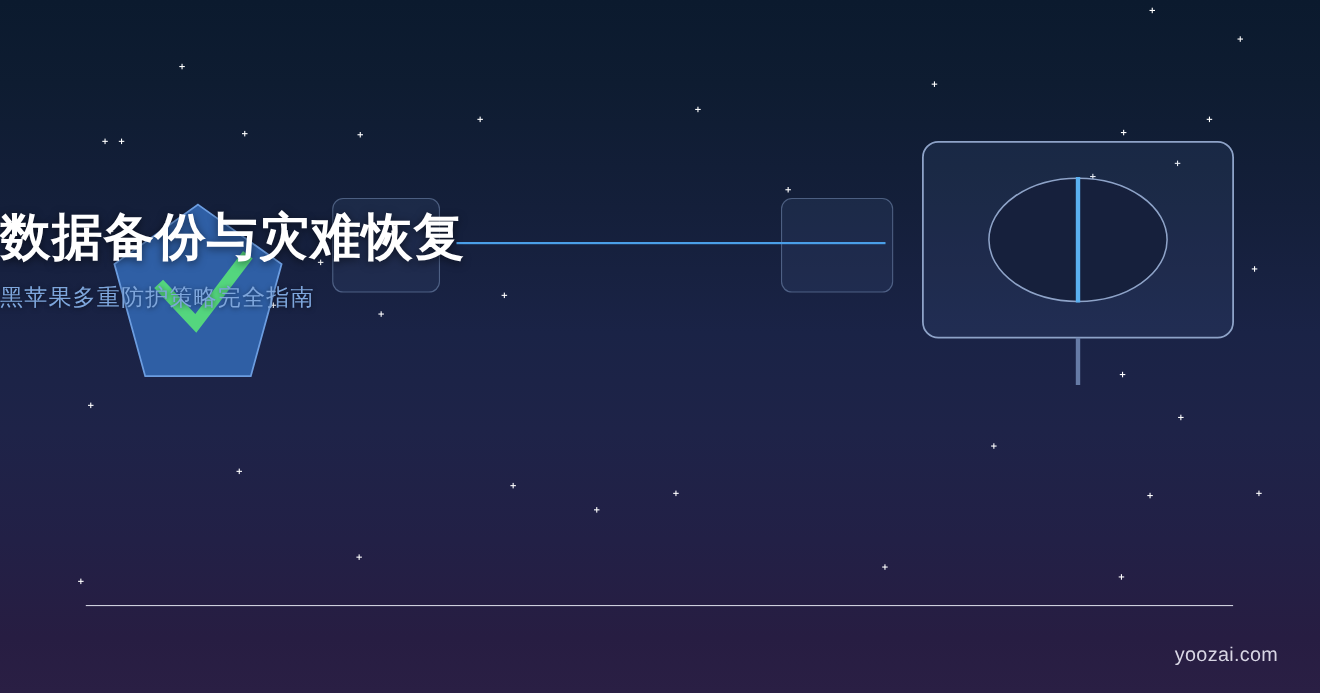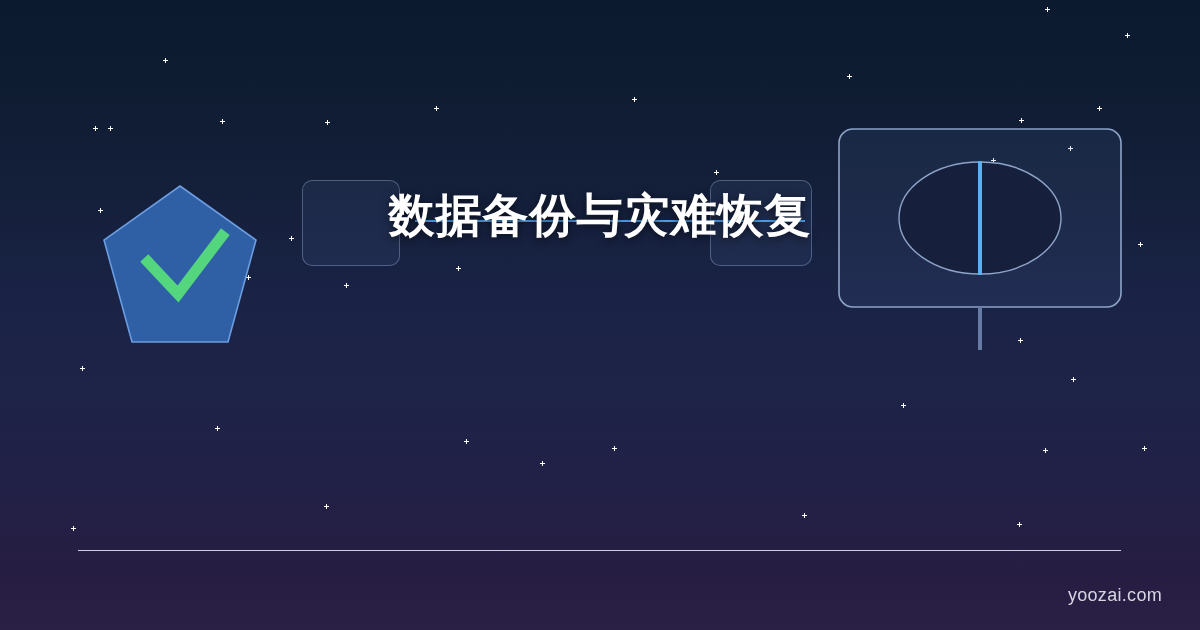"数据备份与灾难恢复" #title-block { text-align: center -> none }
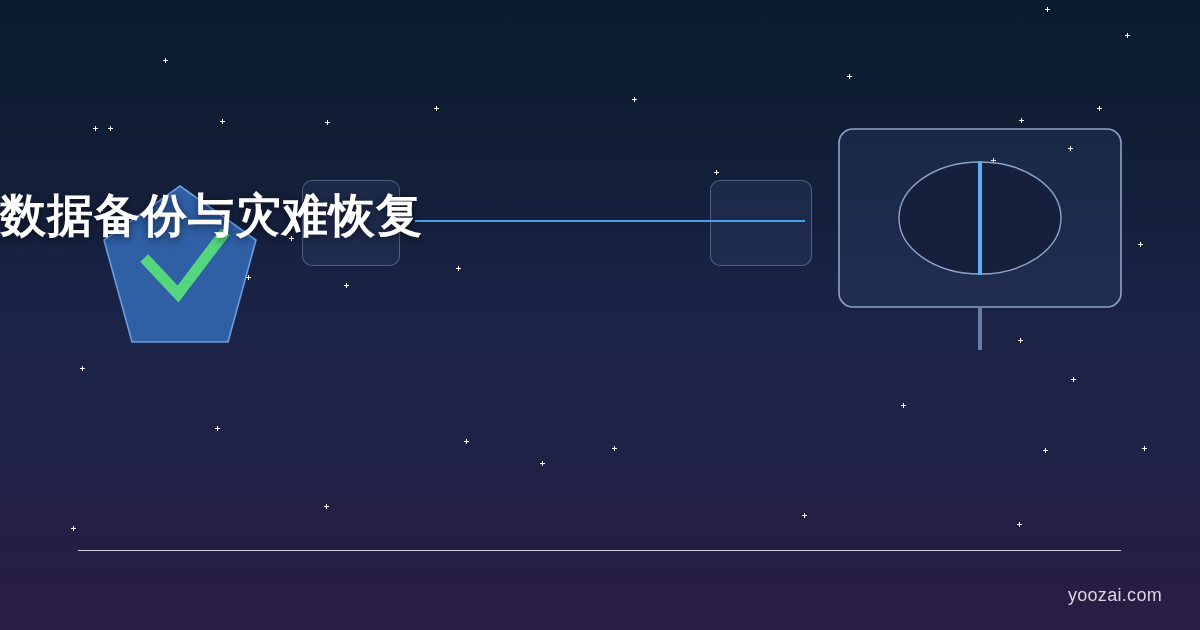"黑苹果多重防护策略完全指南" p { html: none -> <p>黑苹果多重防护策略完全指南</p> }
